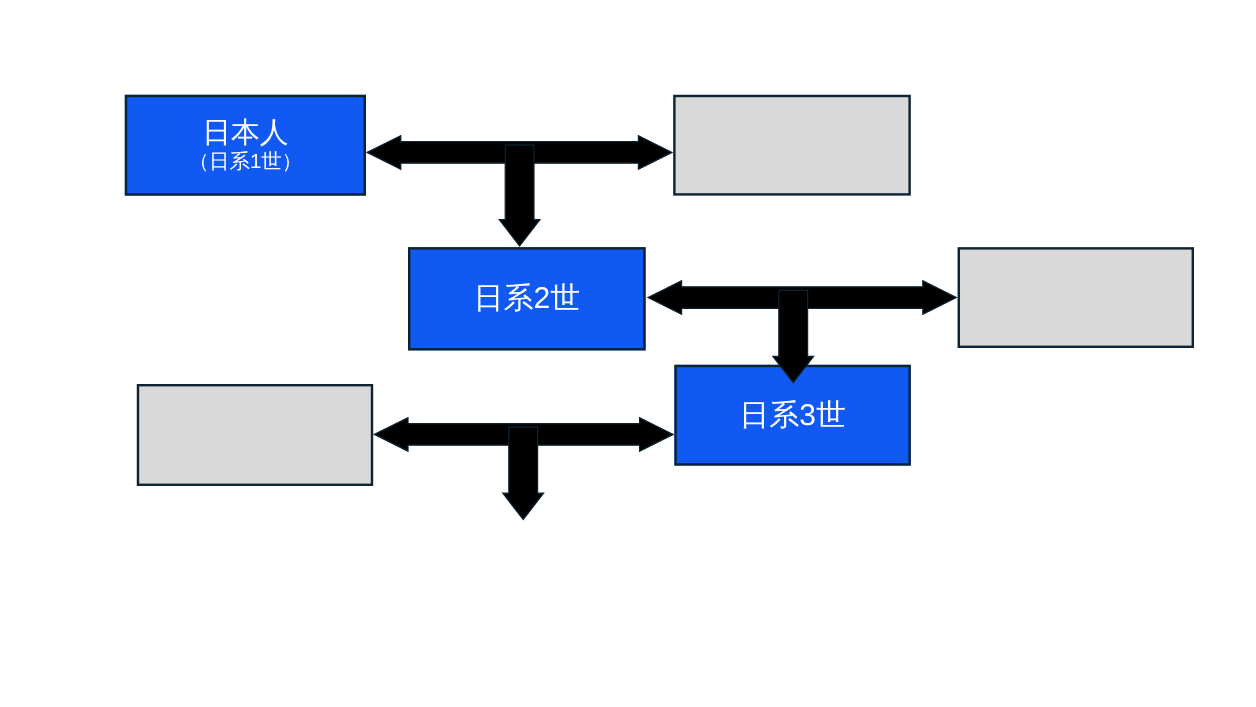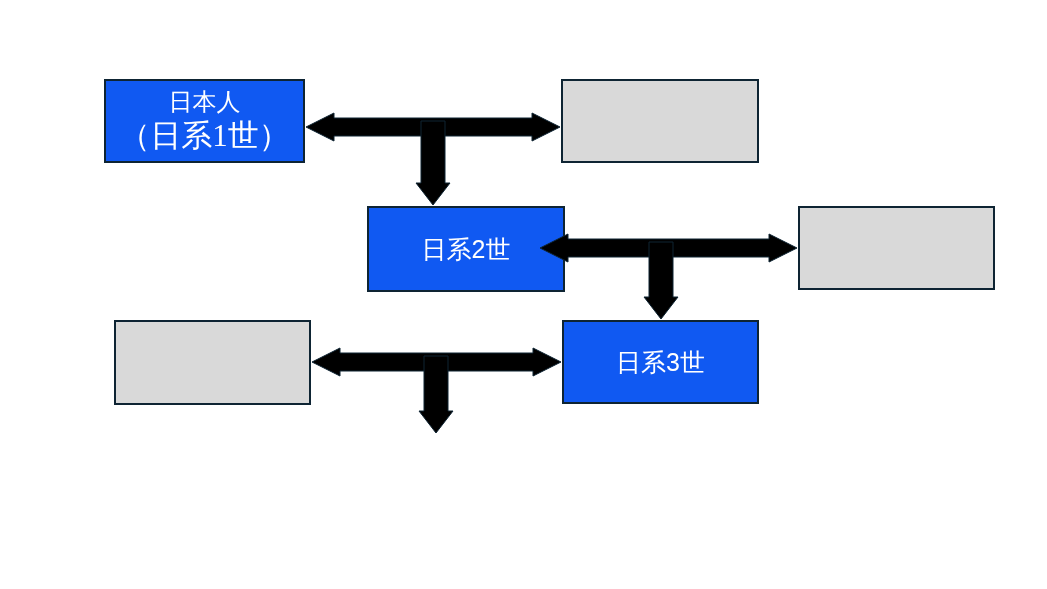"（日系1世）" .node .line2 { font-family: Liberation Serif, serif -> none; font-size: 31px -> 17px }
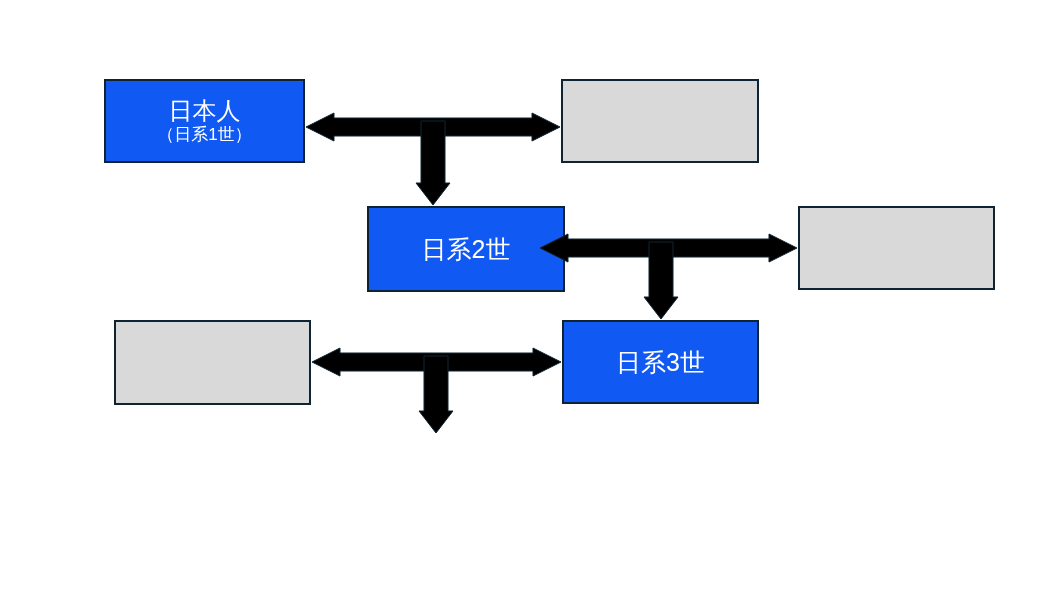"日系2世" #node-gen2 { margin-left: 27px -> none }
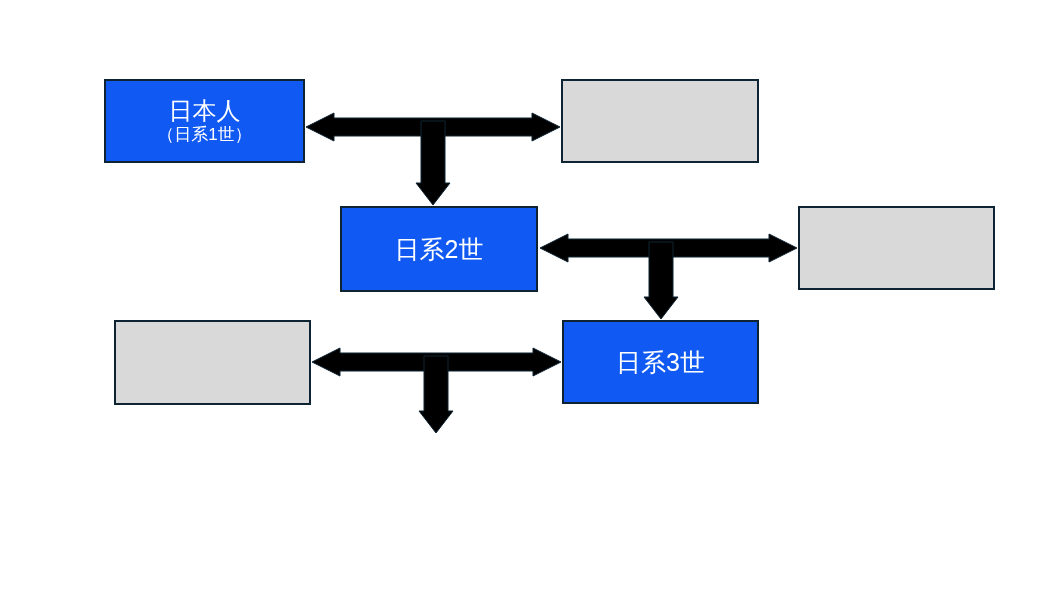"日系3世" #node-gen3 { top: 320px -> 304px }
